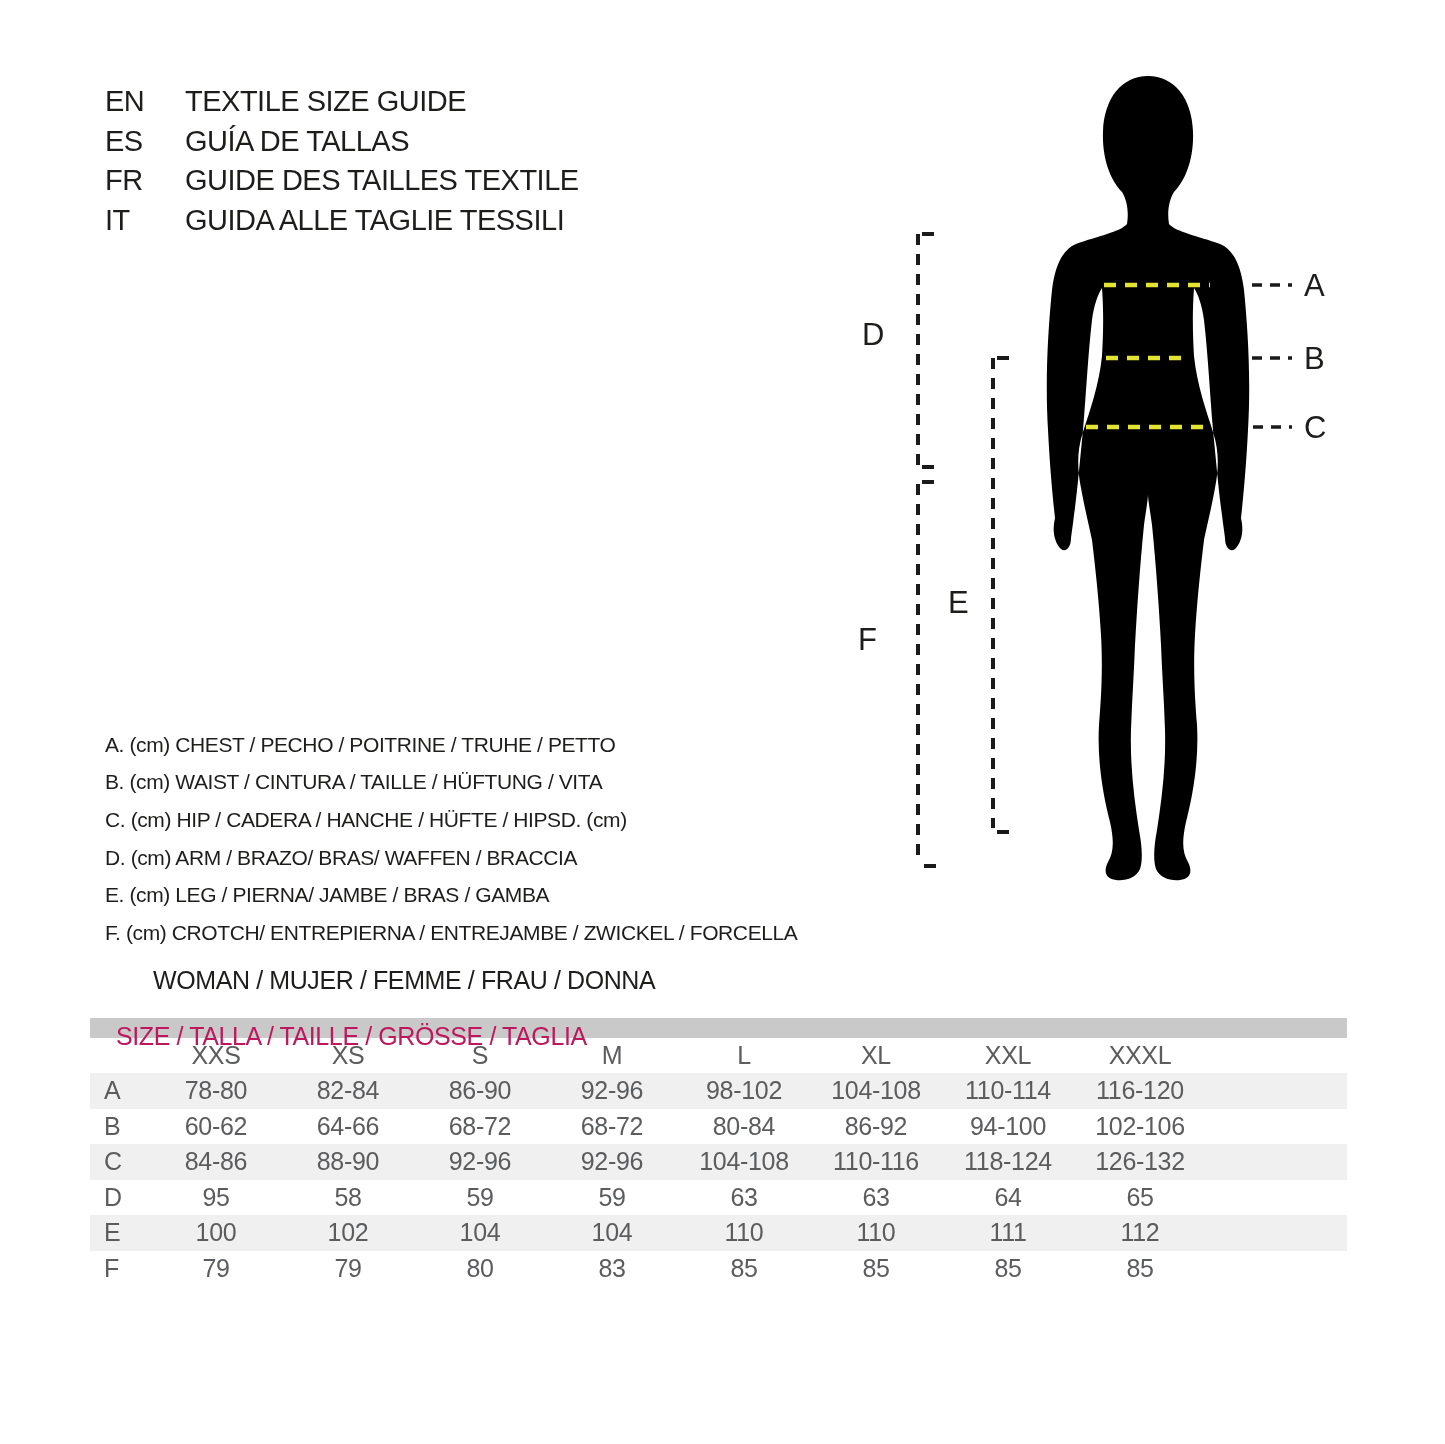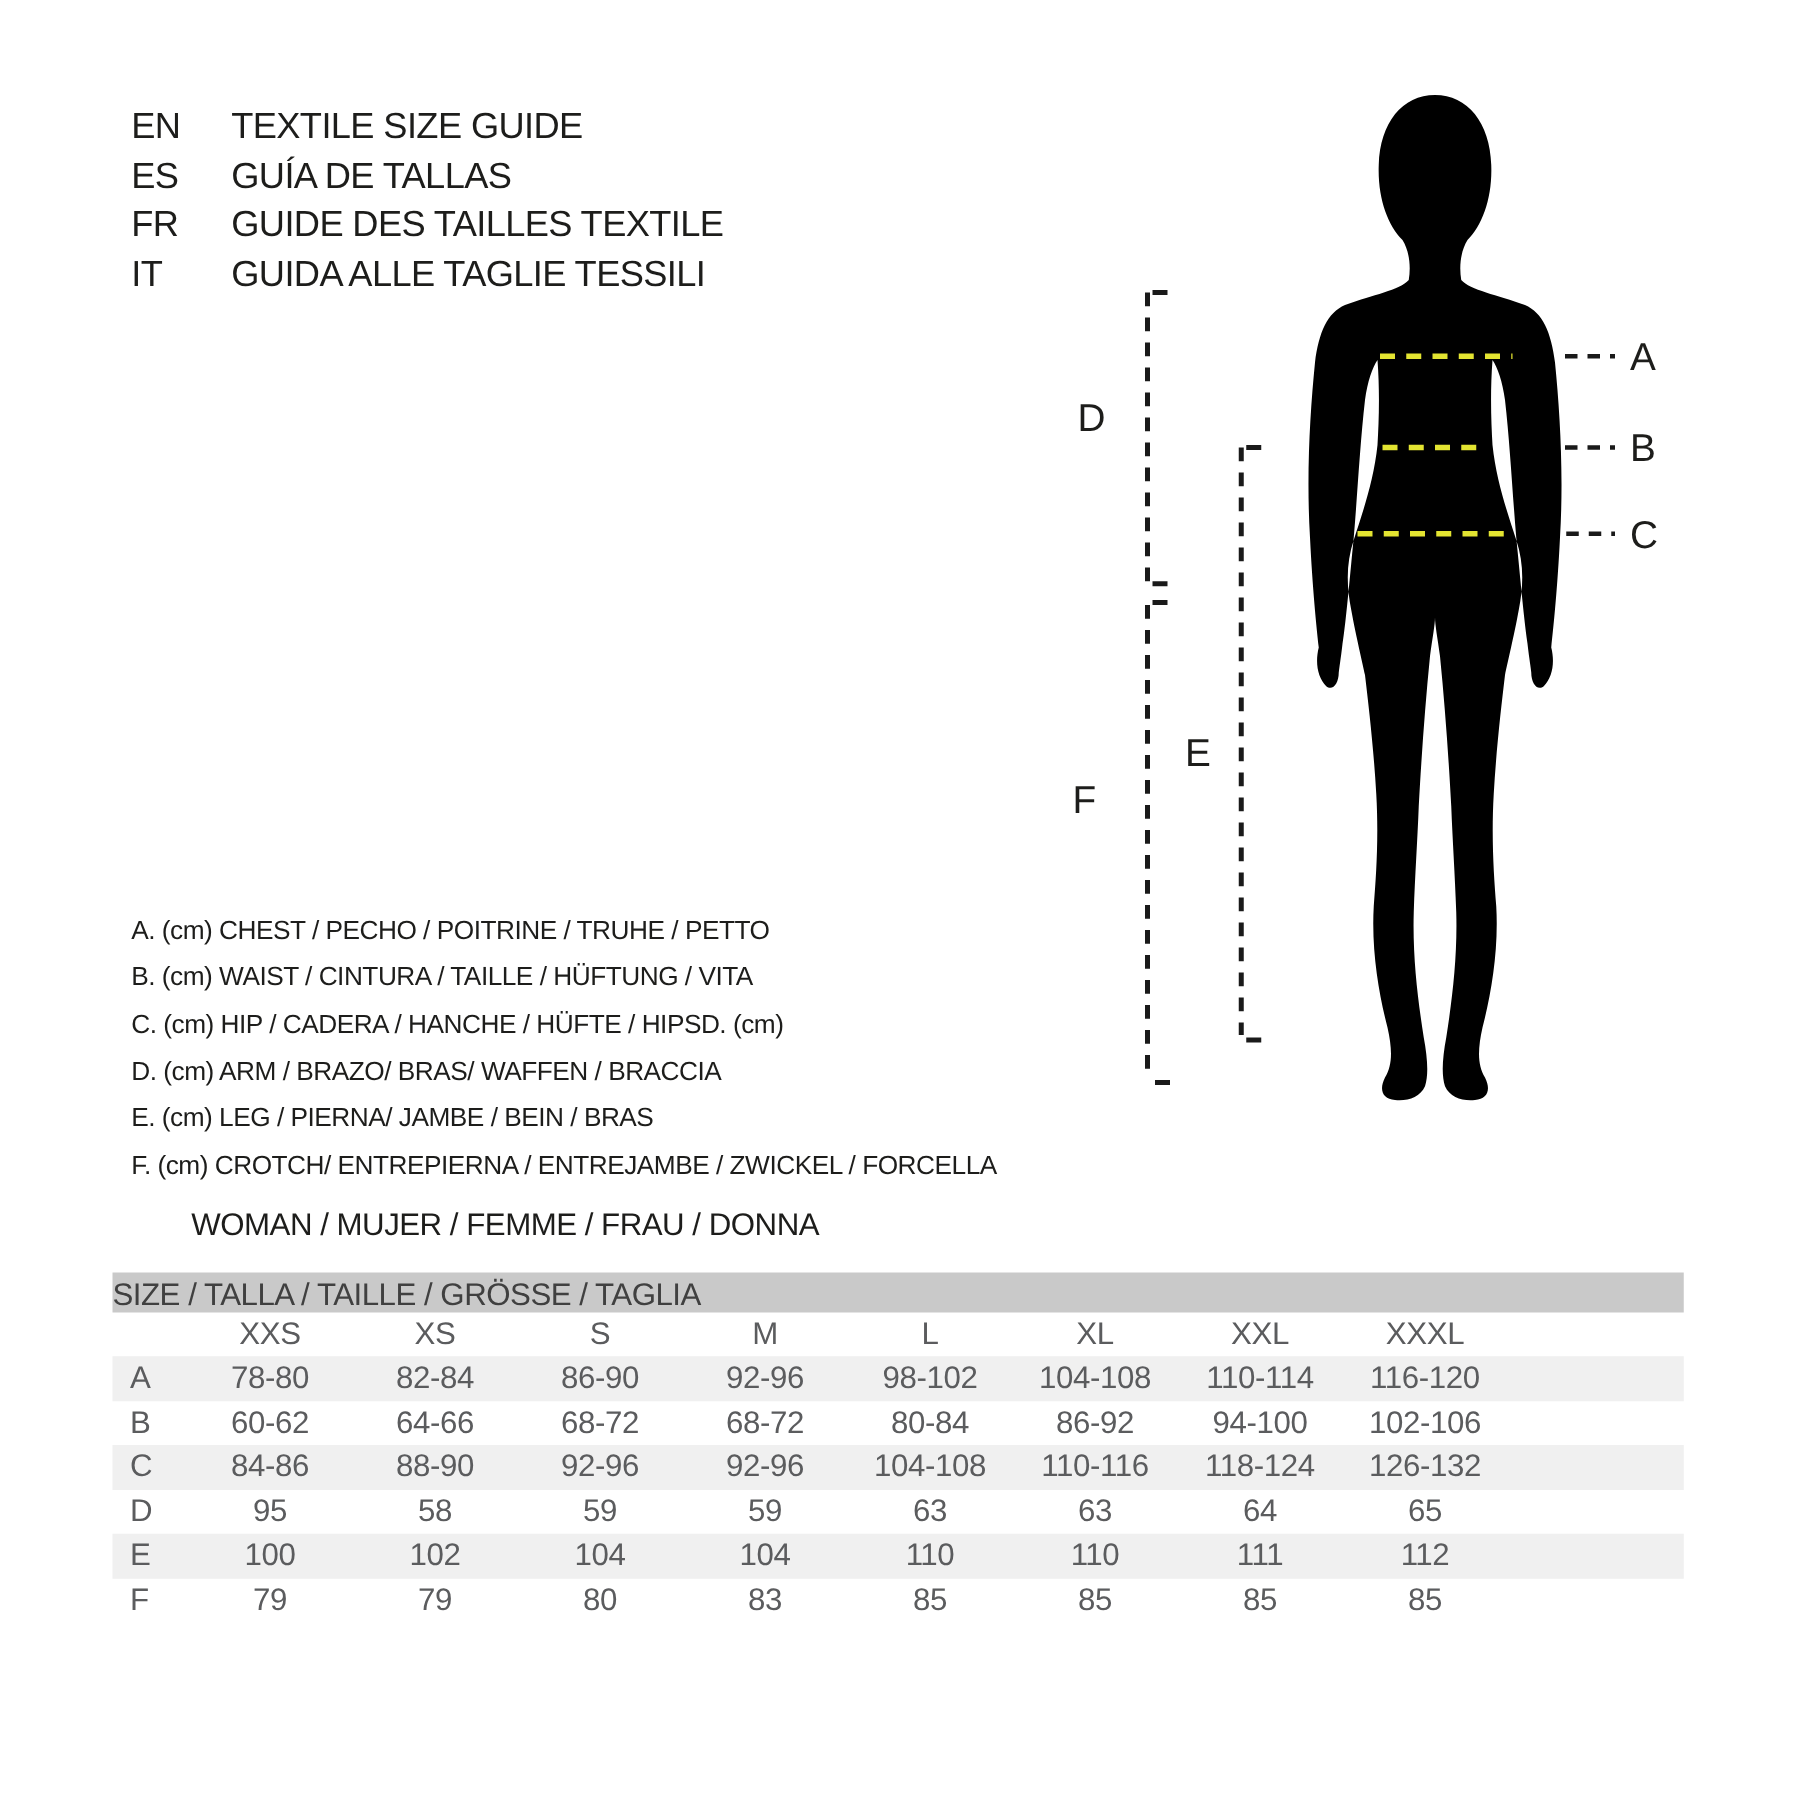"E. (cm) LEG / PIERNA/" div.def-row { text: BEIN / BRAS -> BRAS / GAMBA }
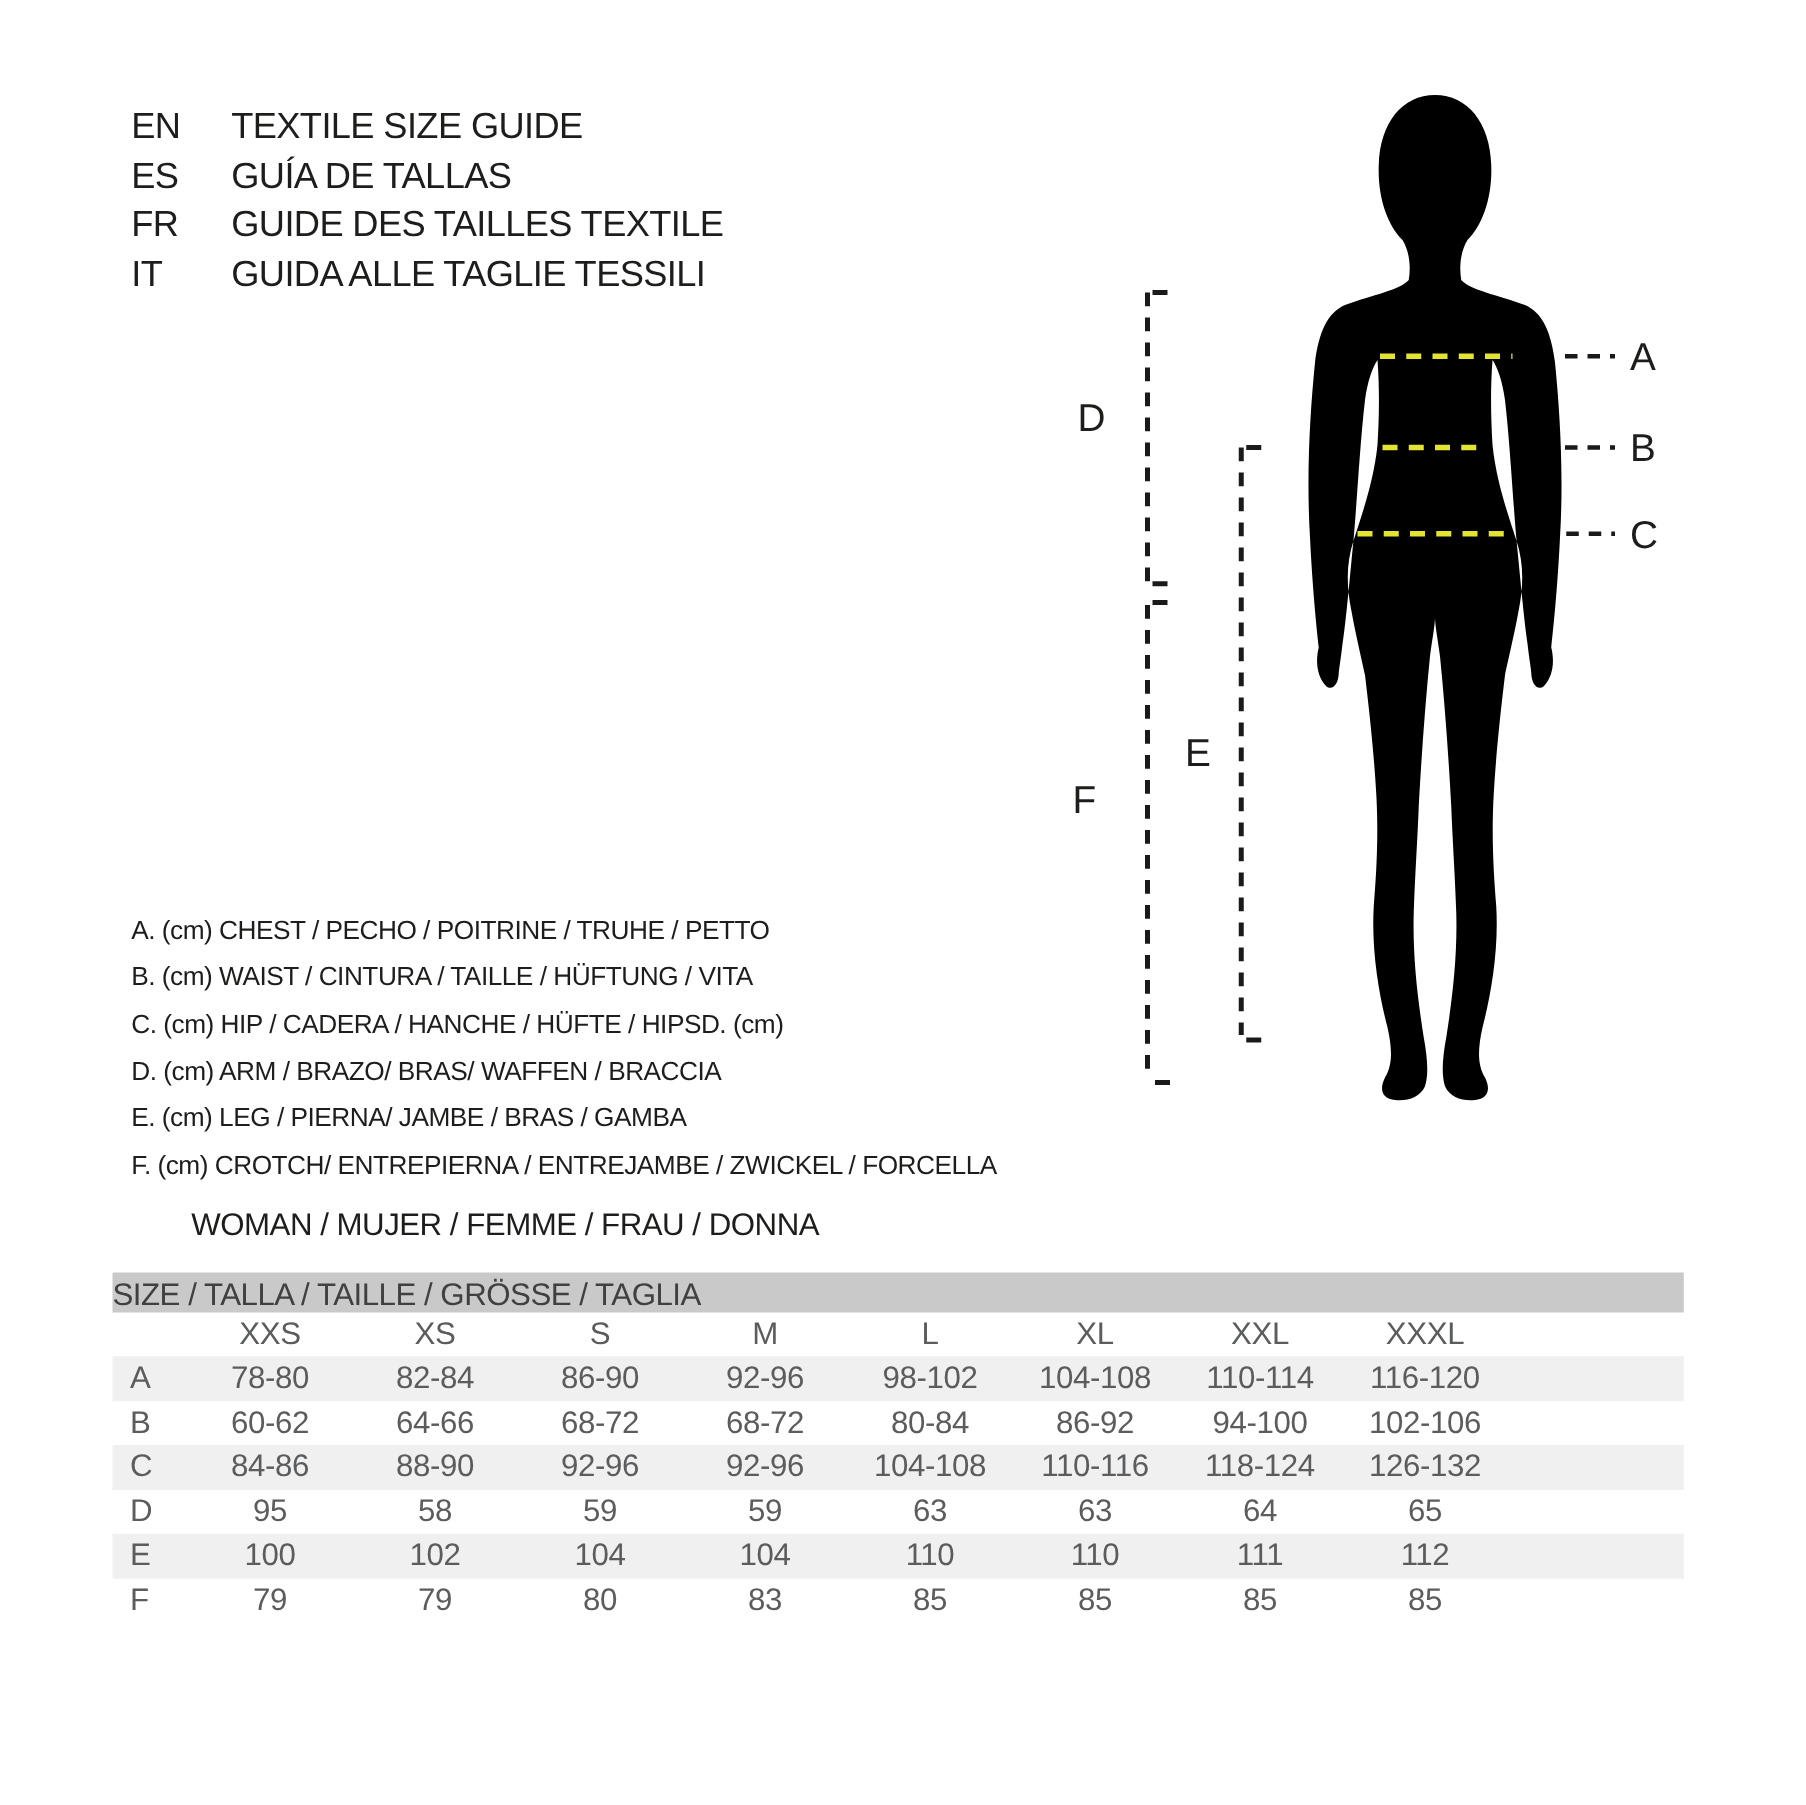"SIZE / TALLA / TAILLE" .size-table .bar { color: #404040 -> #be185d; height: 32px -> 20px; padding-left: 0 -> 26px }
